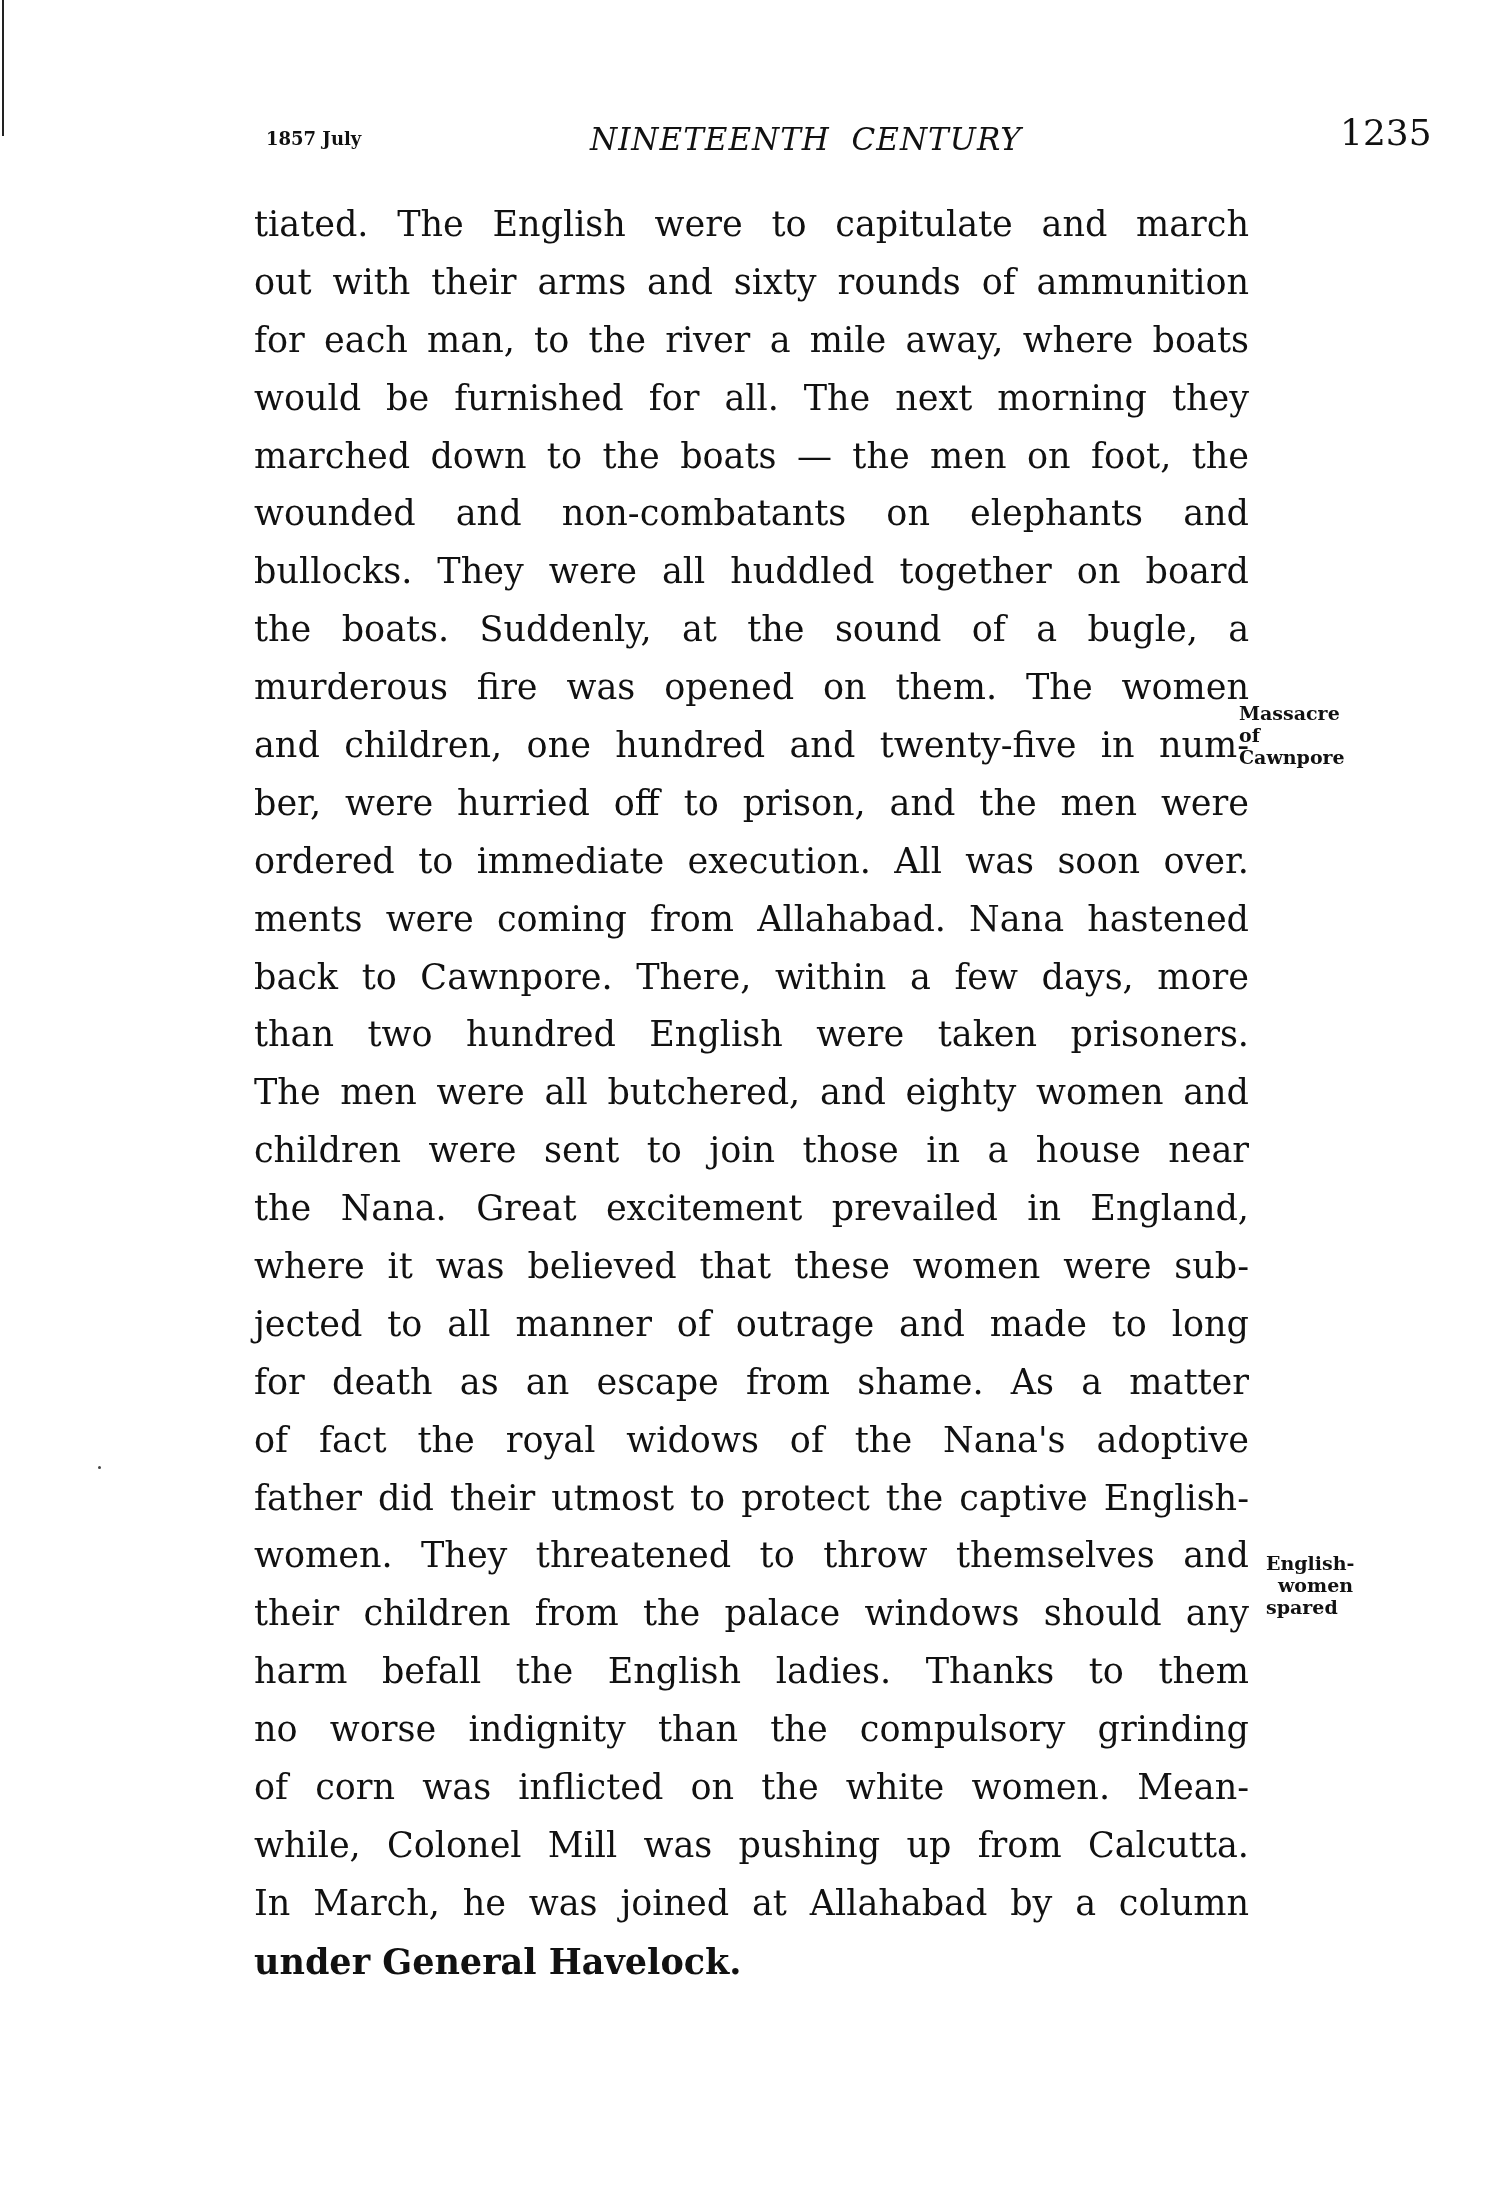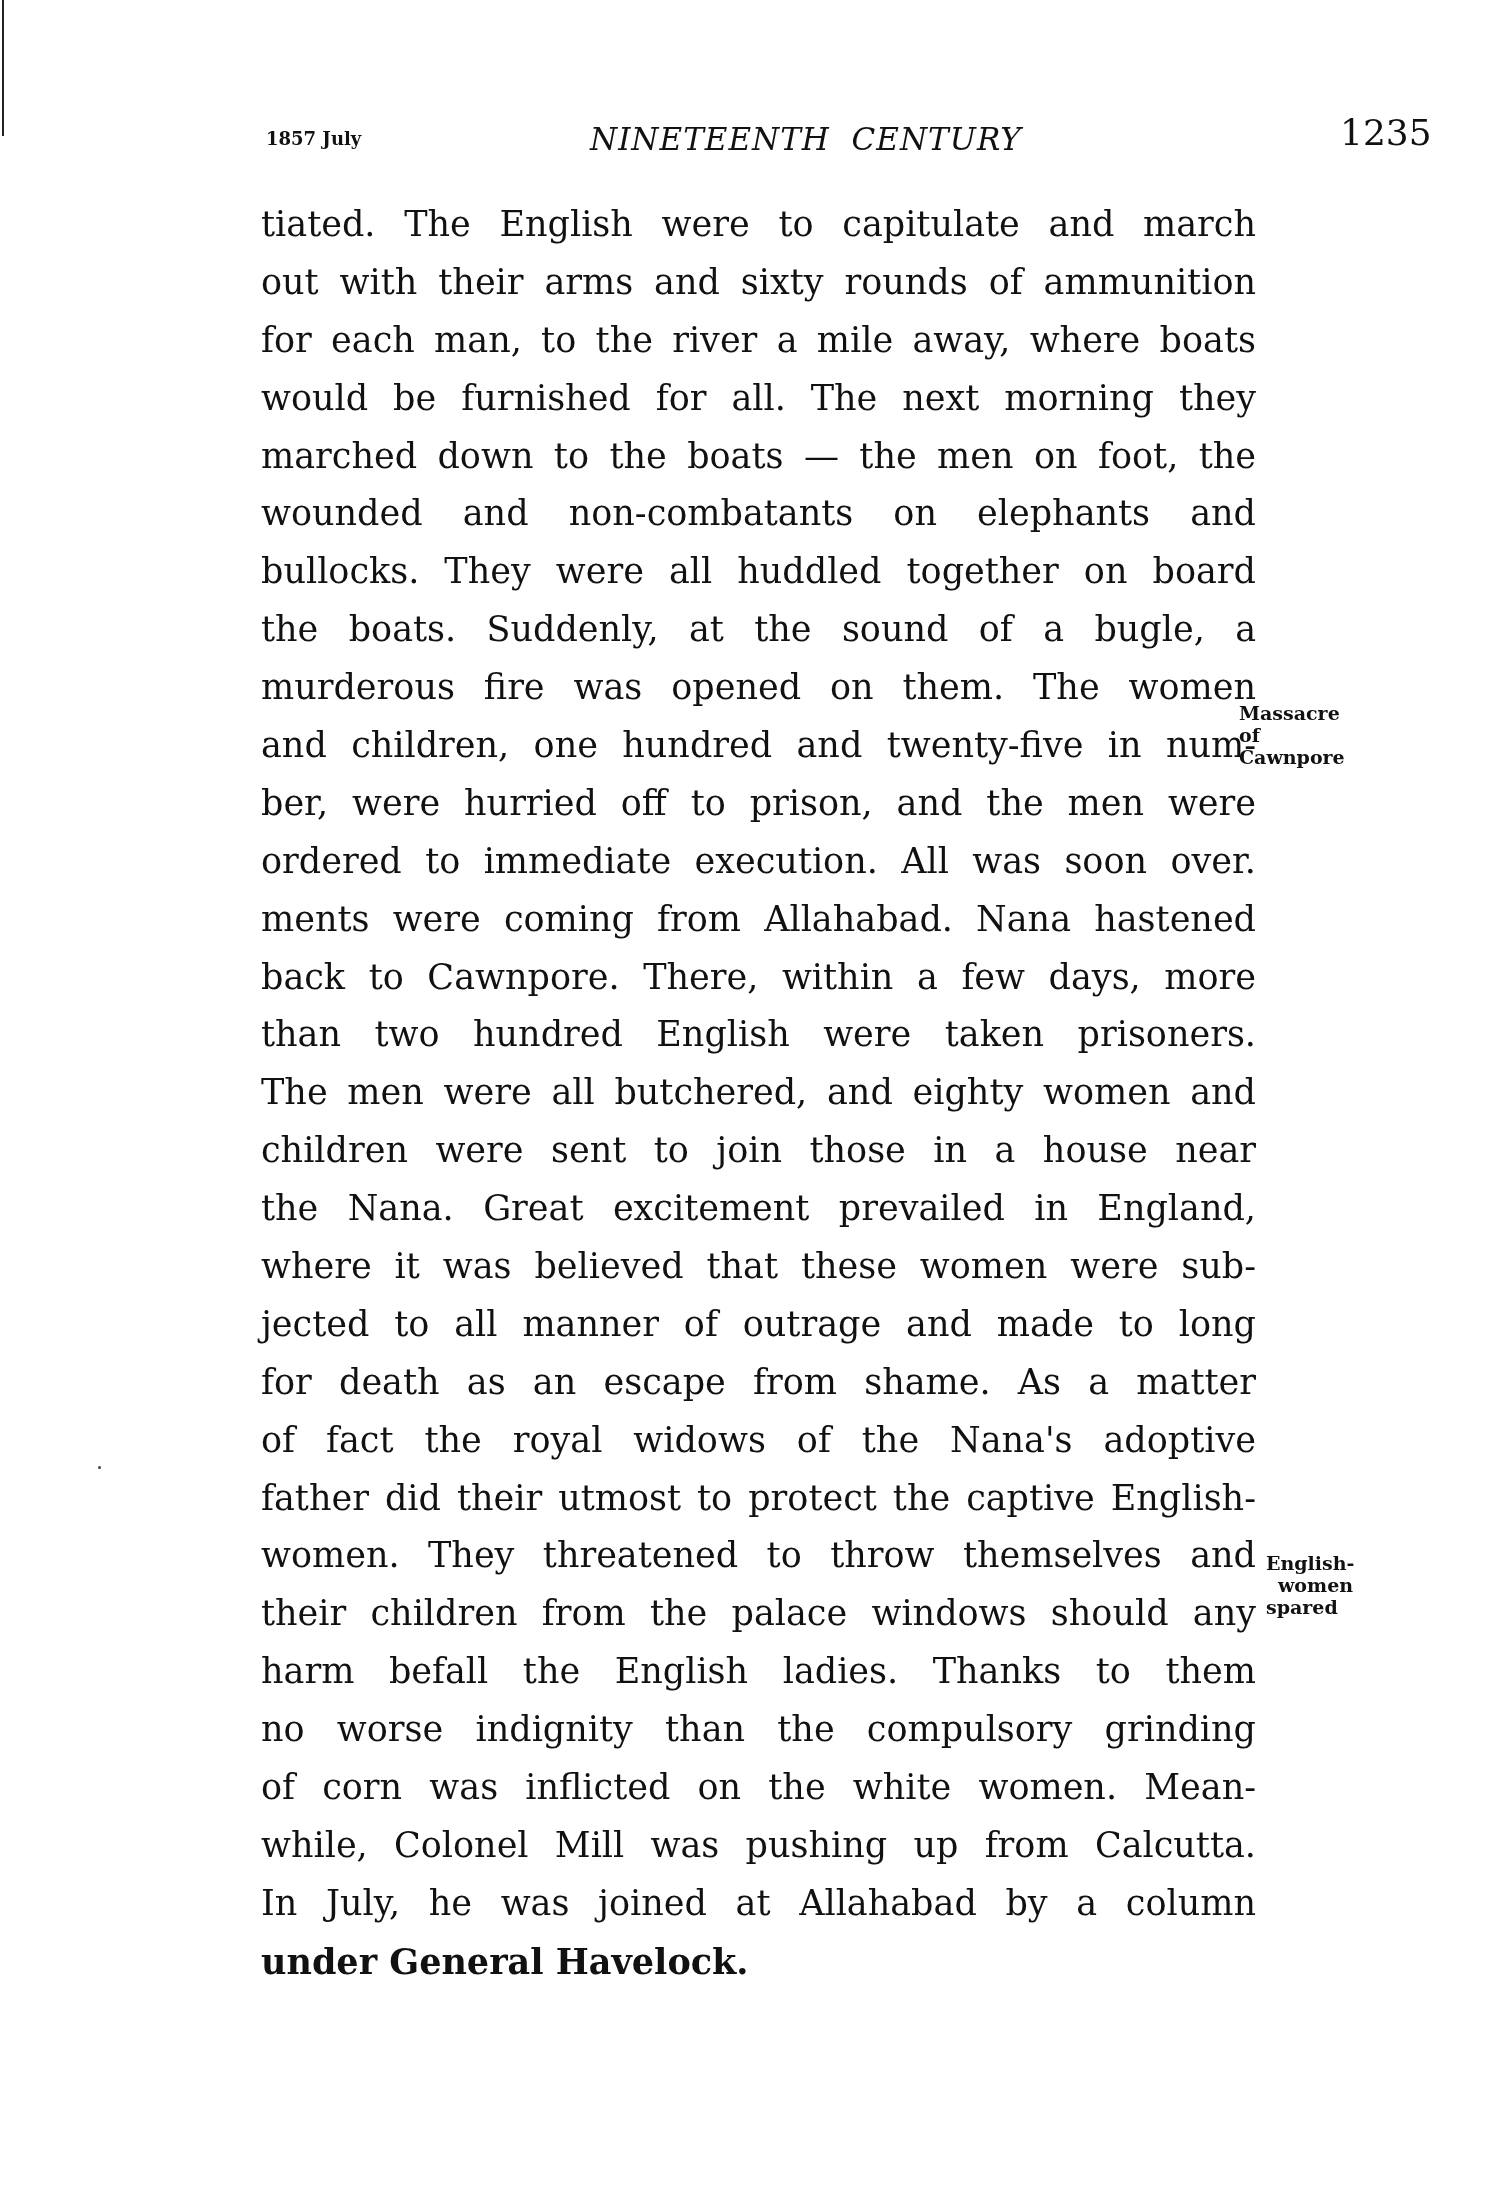"tiated. The English were to" .body-text { left: 261px -> 254px }
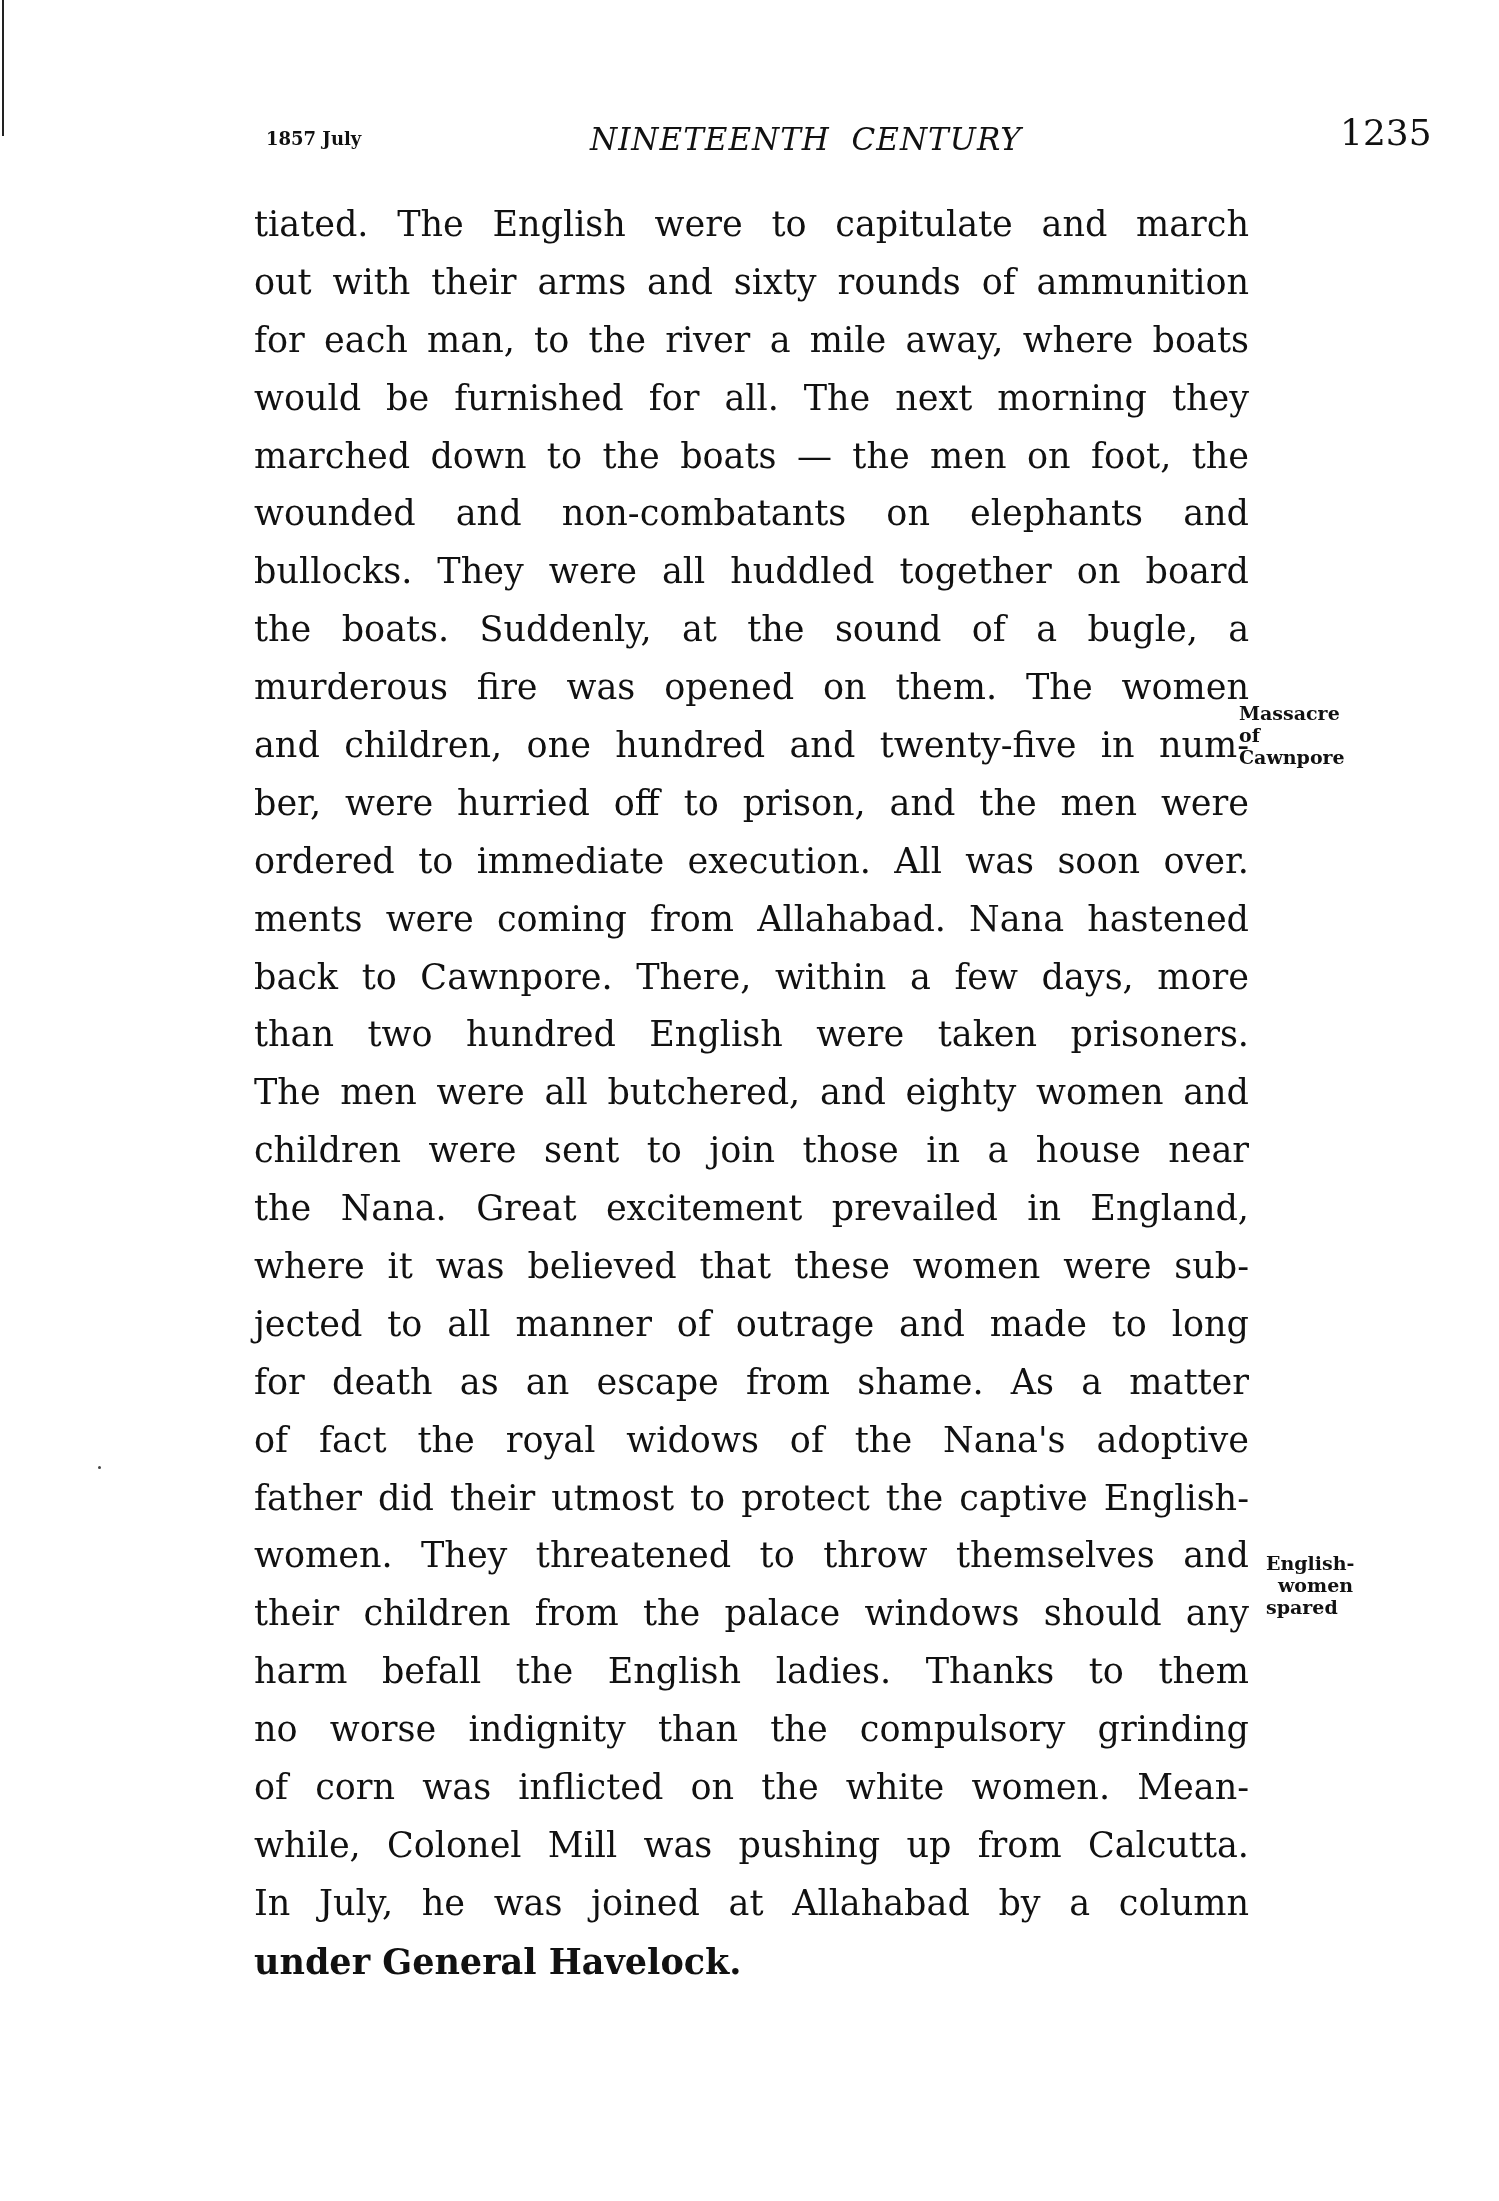"In July, he was joined" span.line { text: July -> March }
